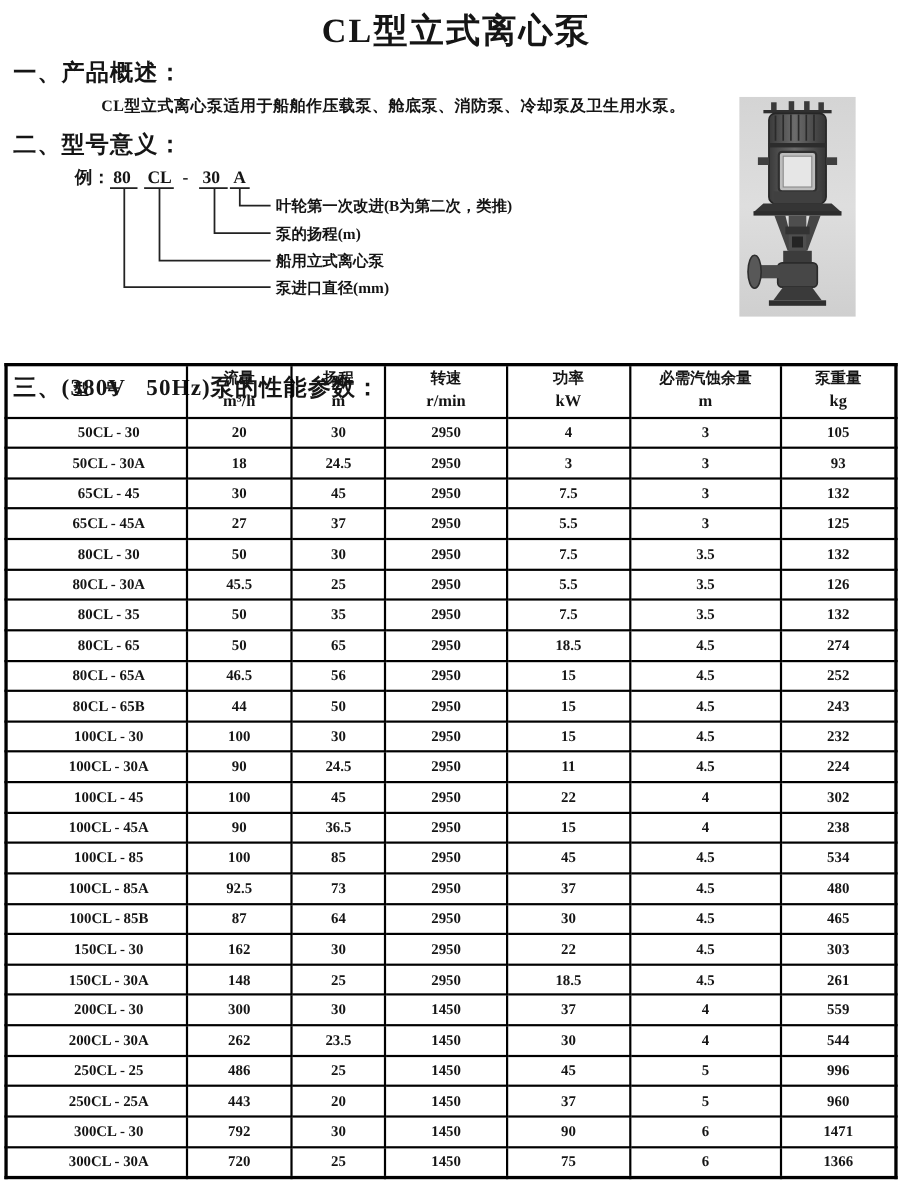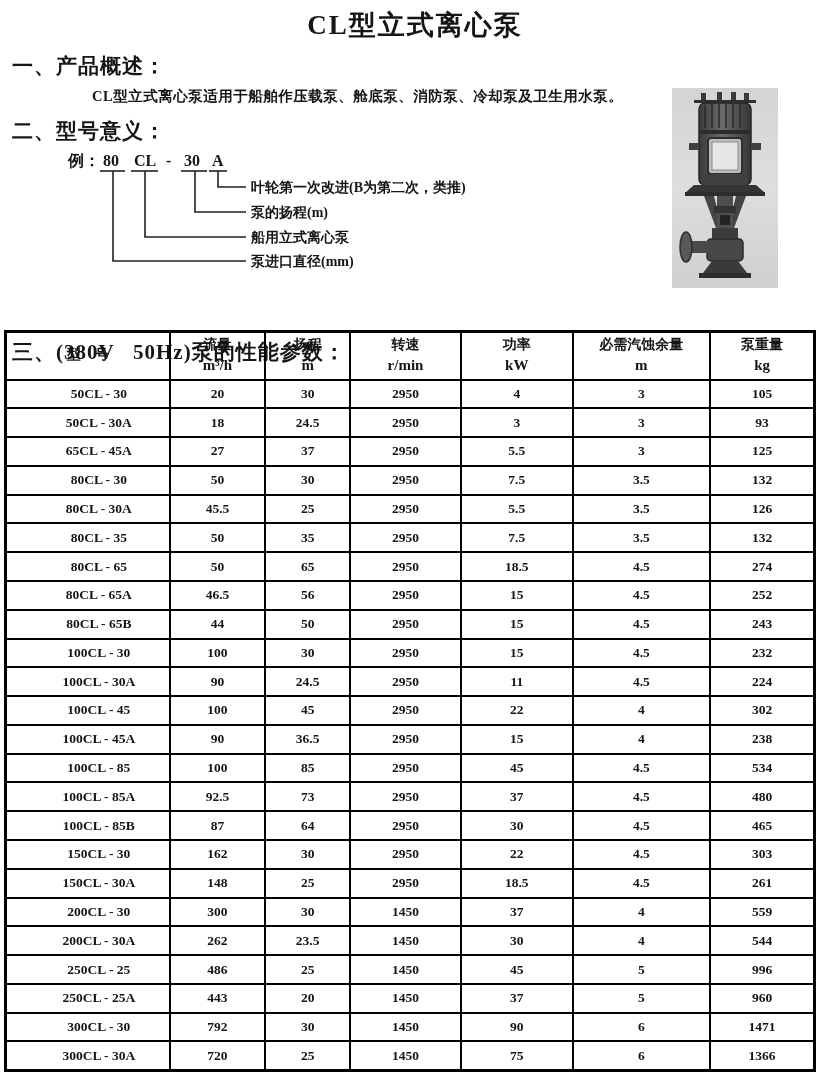"CL型立式离心泵" .page-title { font-size: 27px -> 31px }
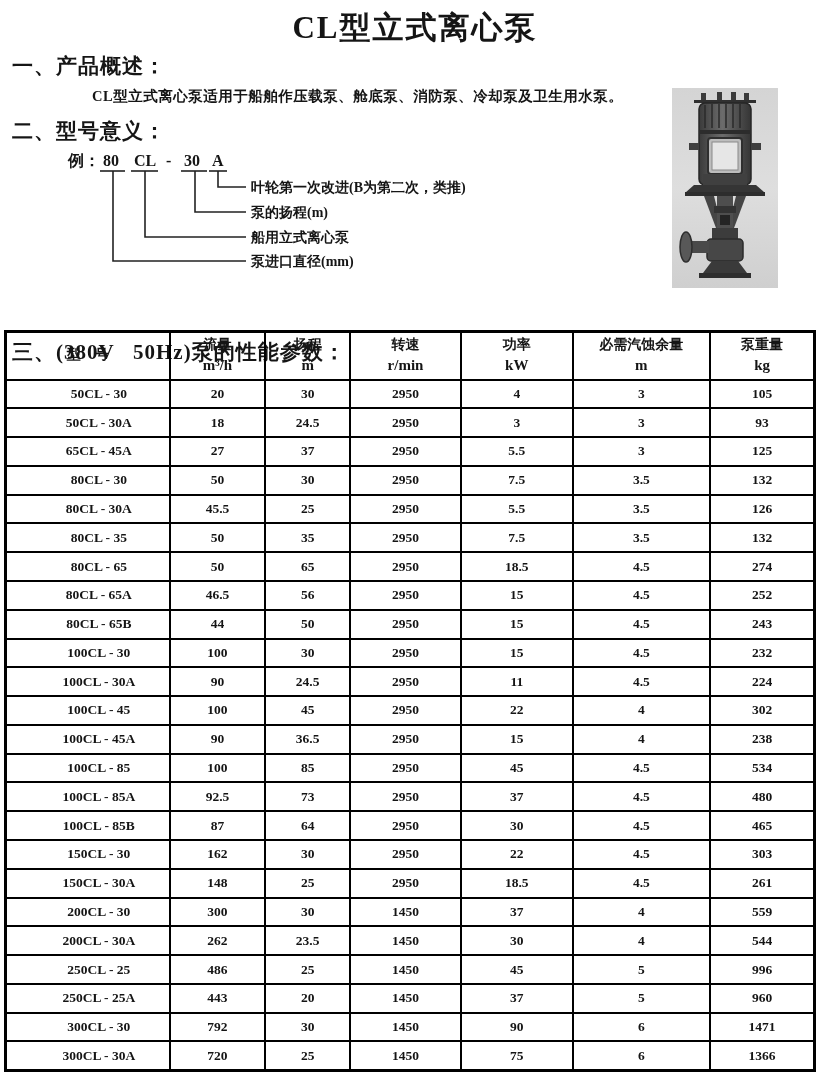"65CL - 45" tr { html: none -> <tr> <td>65CL - 45</td> <td>30</td> <td>45</td> <td>2950</td> <td>7.5</td> <td>3</td> <td>132</td> </tr> }
